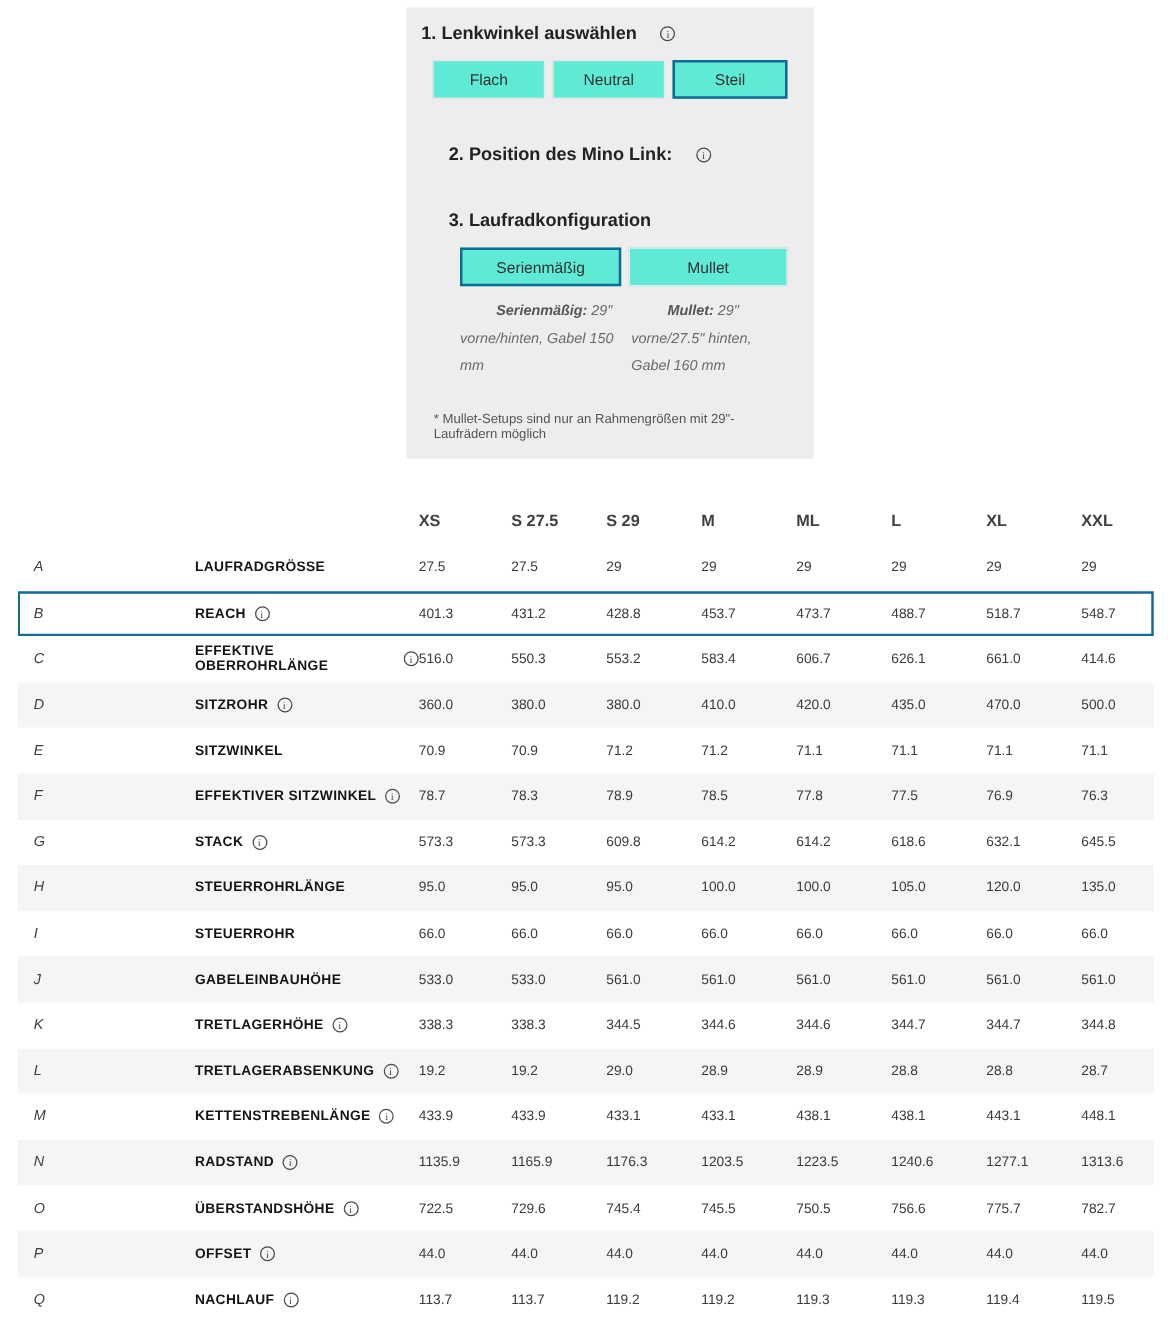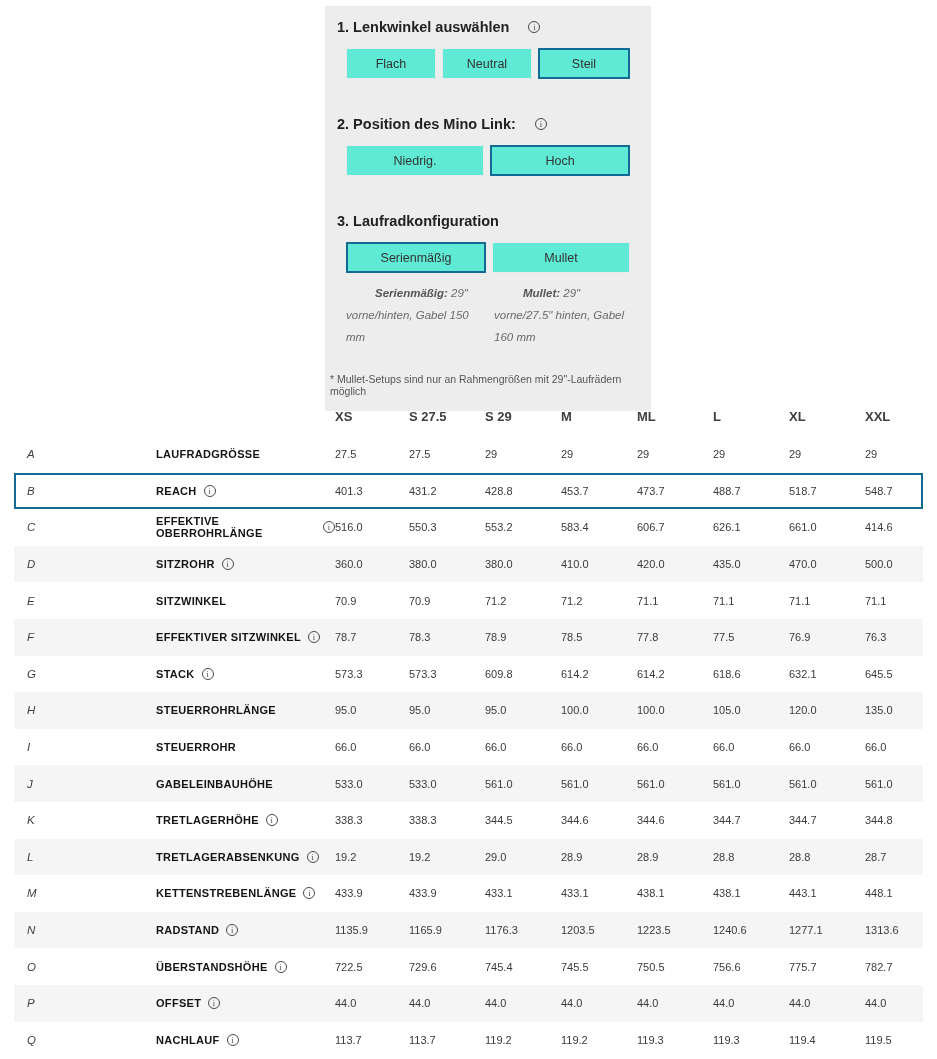"2. Position des Mino Link:" .section + .section { padding-left: none -> 22px }
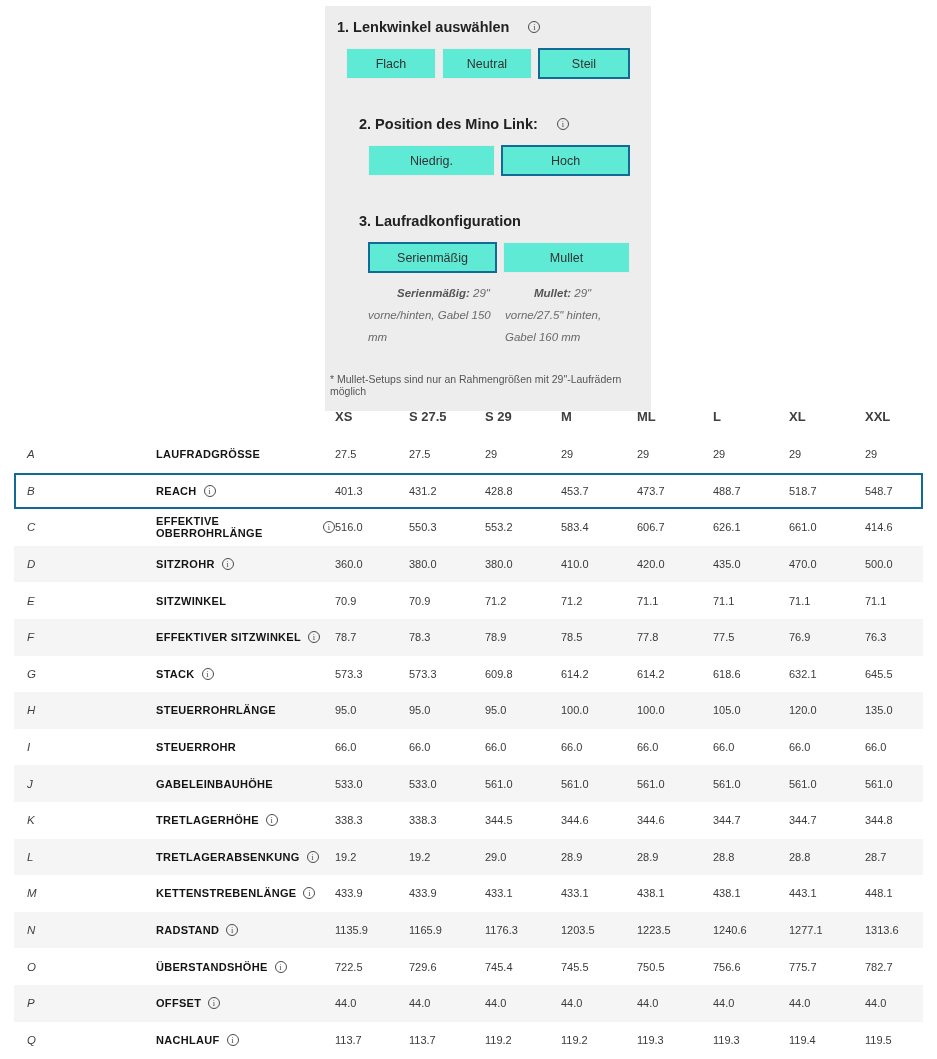"Niedrig." div.btn-row { html: <div> <button>Niedrig.</button> <button>Hoch</button> </div> -> none }
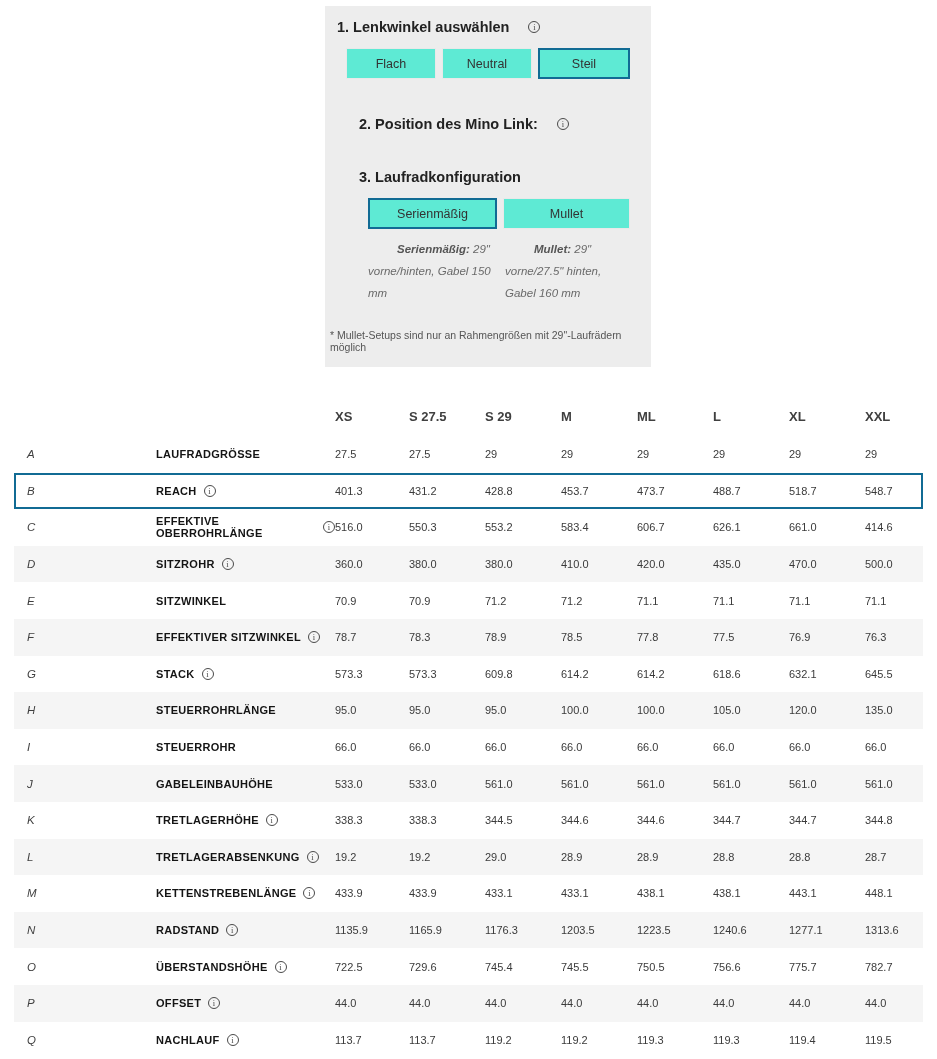"* Mullet-Setups sind nur an" .footnote { margin: 25px 5px 0 -> 25px 22px 0 }
